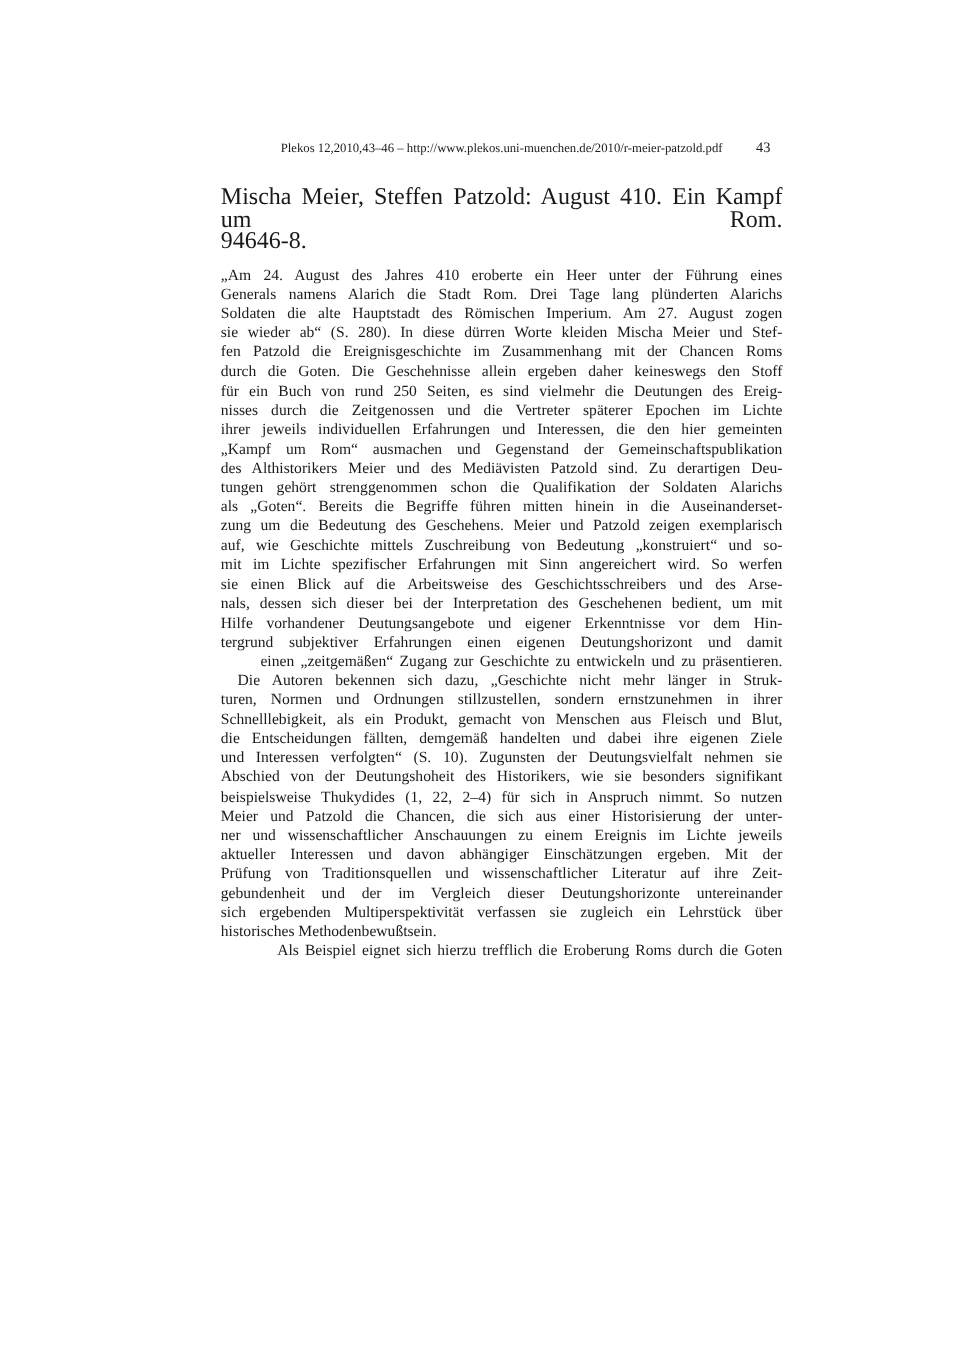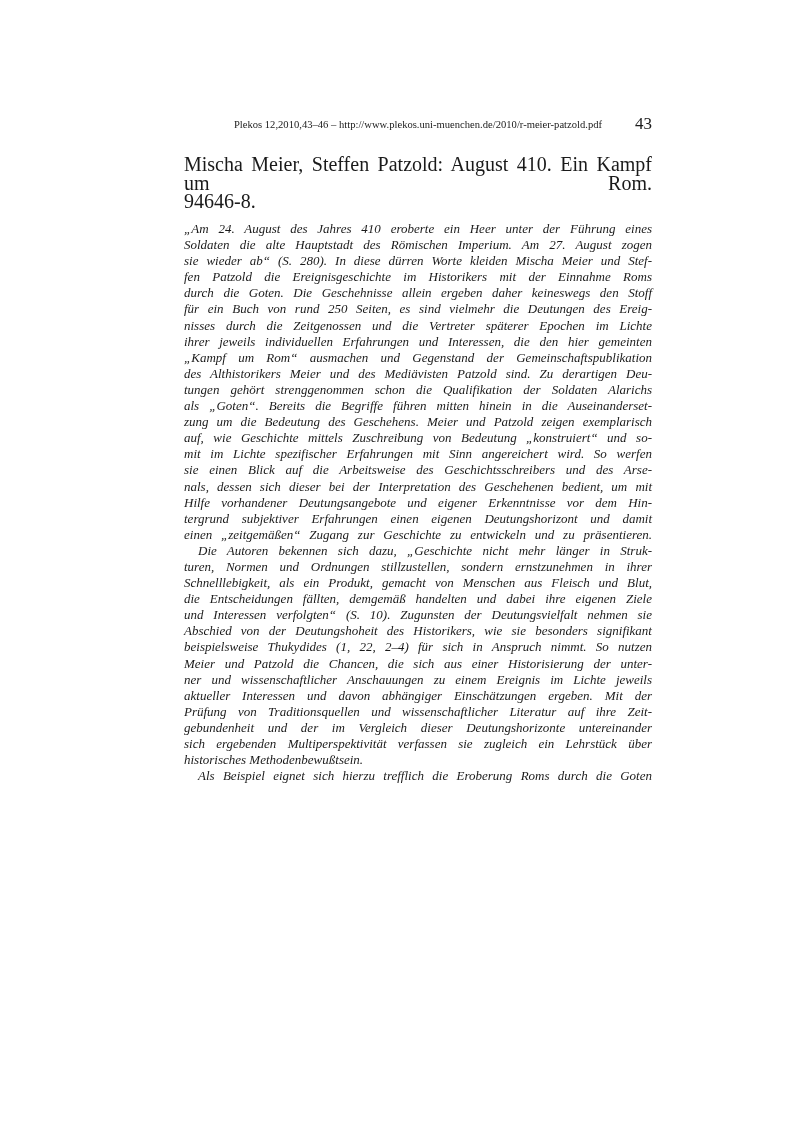"43" .page-number { font-size: 17px -> 12px; right: 0 -> 10px }
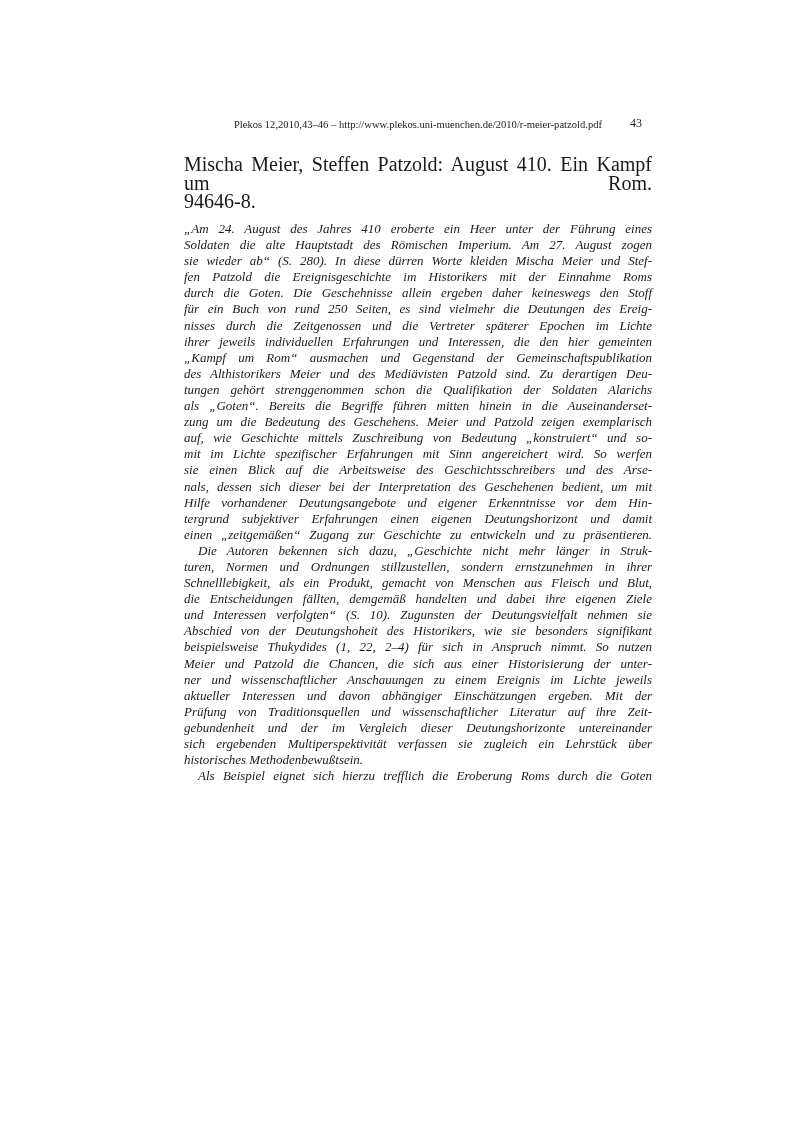"„Am 24. August des Jahres" .review-body { font-style: italic -> none }
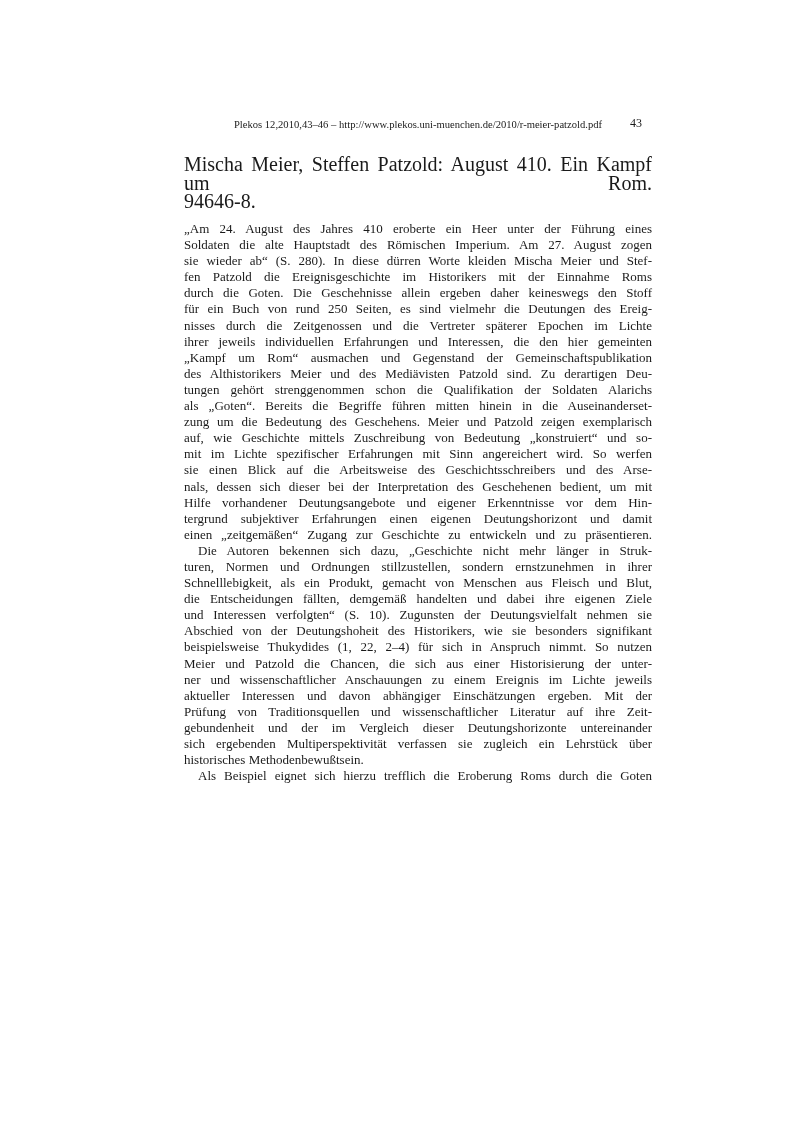"Generals namens Alarich die Stadt" div.line { html: none -> <div>Generals namens Alarich die Stadt Rom. Drei Tage lang plünderten Alarichs</div> }
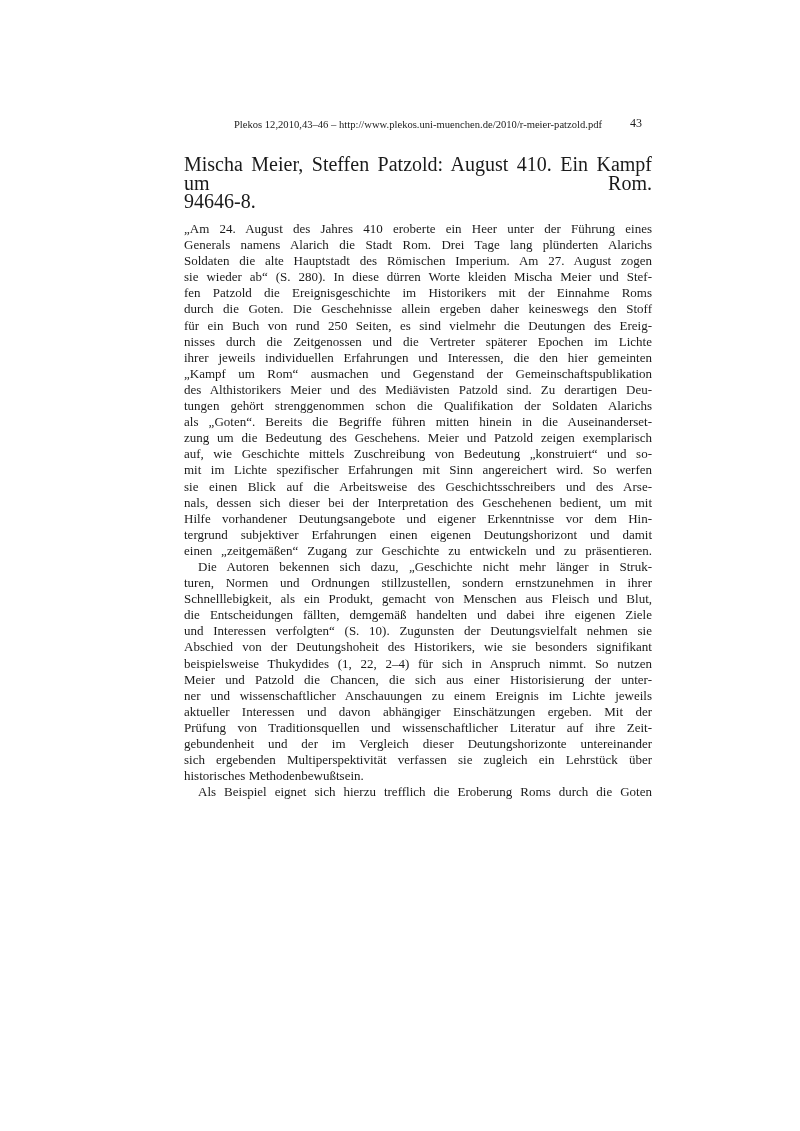"fen Patzold die Ereignisgeschichte im" div.line { text: Historikers mit der Einnahme -> Zusammenhang mit der Chancen }
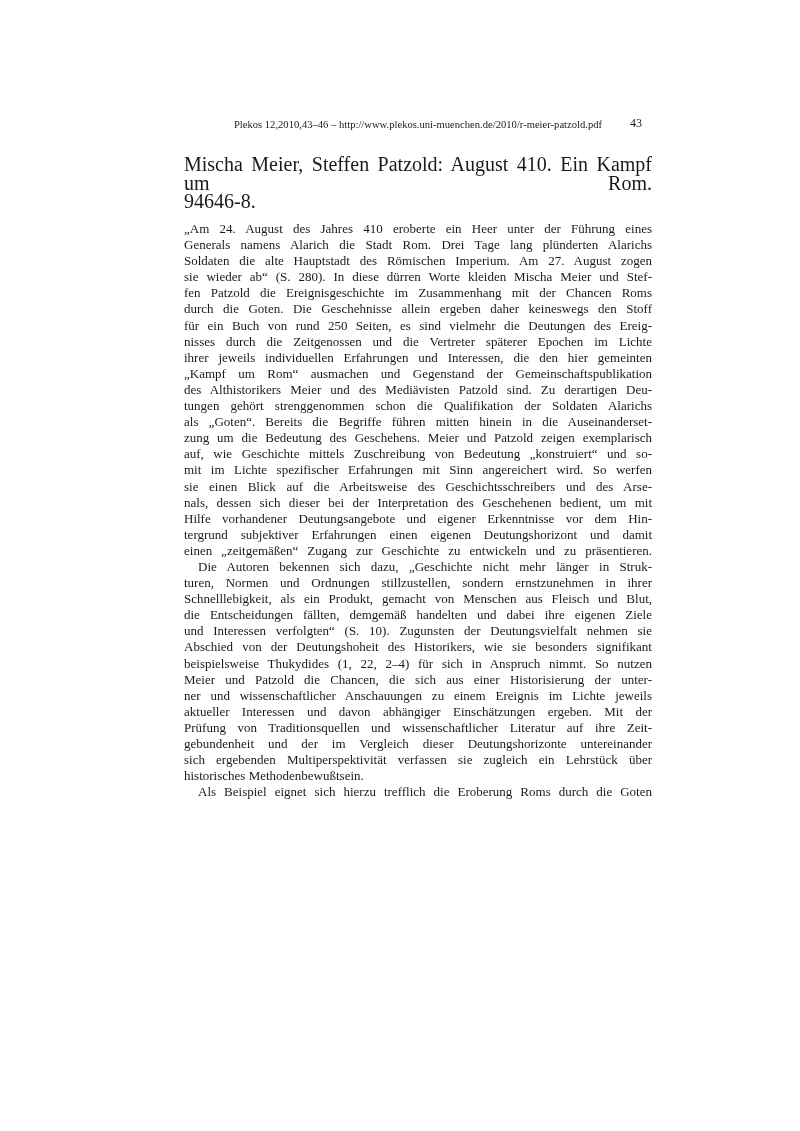"einen „zeitgemäßen“ Zugang zur" .para.flush-last .line:last-child { margin-left: none -> 33px }
